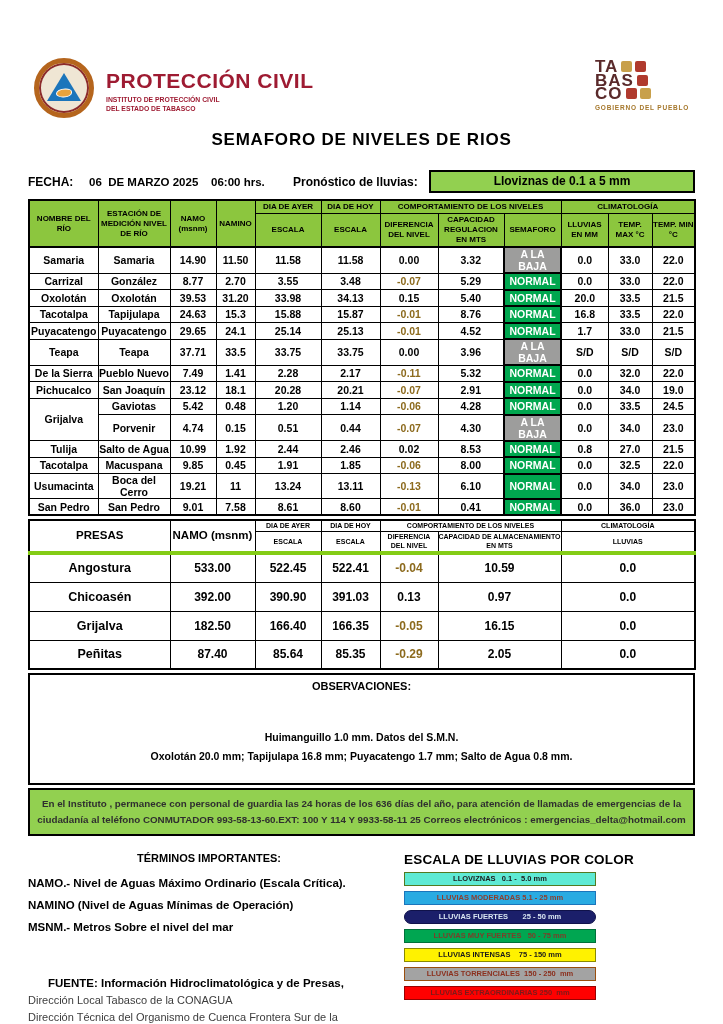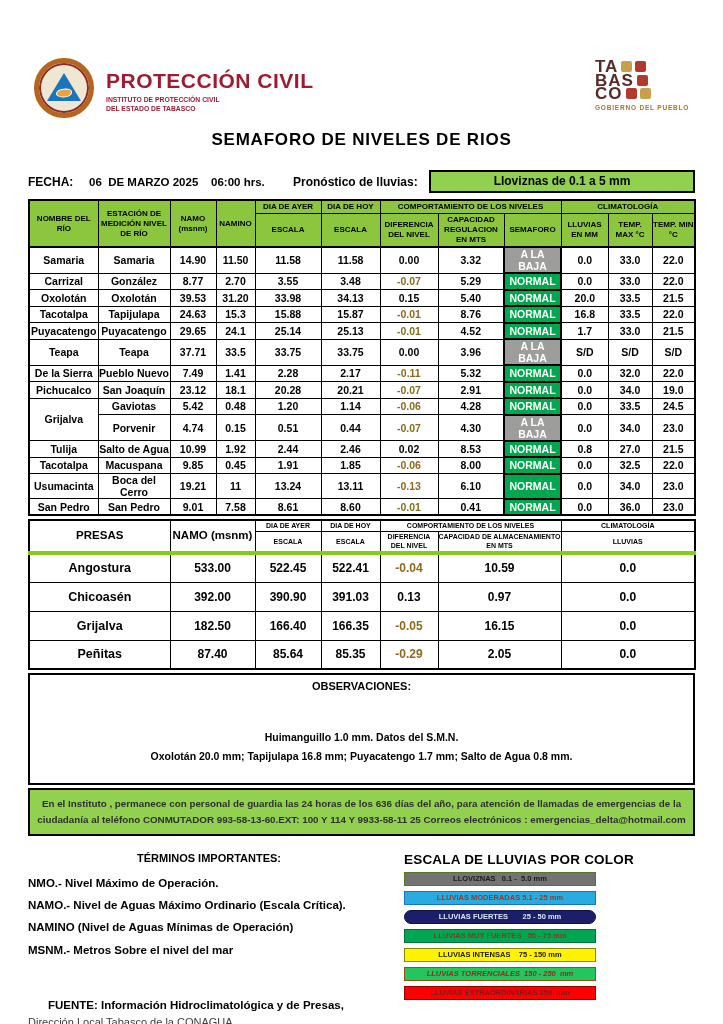"NMO.- Nivel Máximo de Operación." div.term-item { html: <div>NMO.- Nivel Máximo de Operación.</div> -> none }
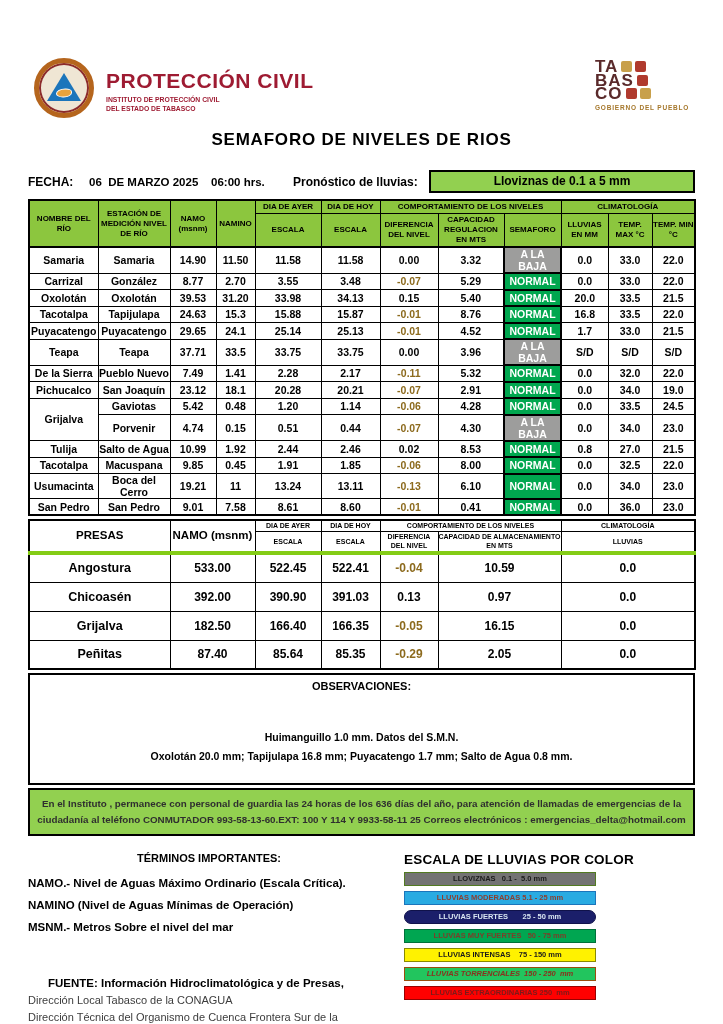"LLOVIZNAS 0.1 - 5.0 mm" div.legend-bar { background: #737373 -> #5eead4 }
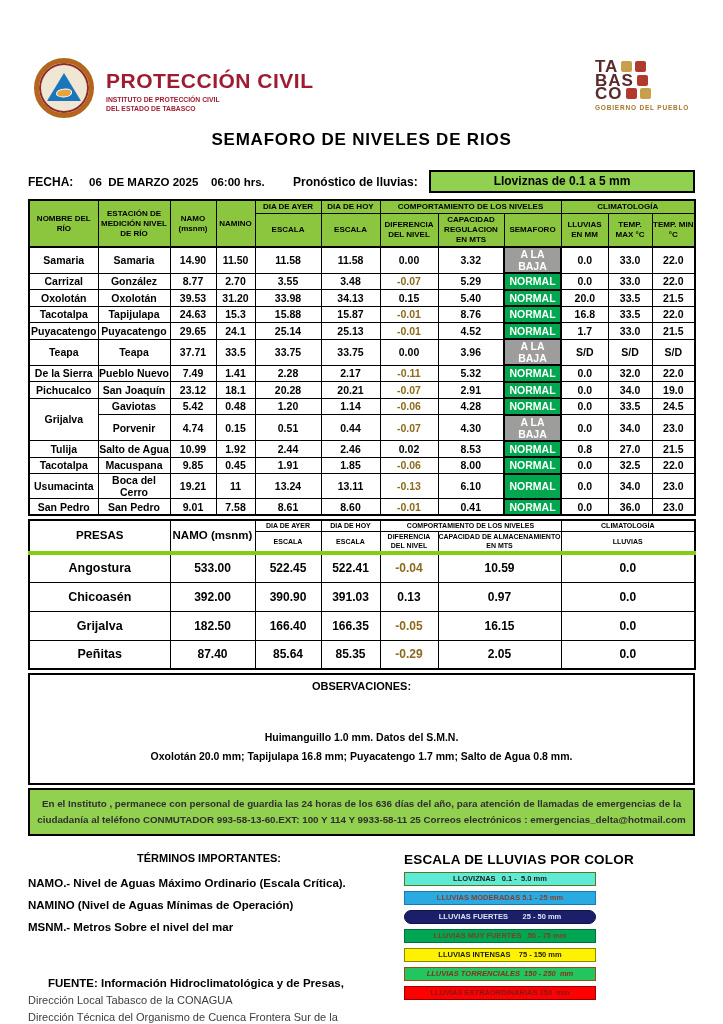"LLUVIAS TORRENCIALES 150 - 250" div.legend-bar { background: #22c55e -> #a3a3a3; font-style: italic -> none }
